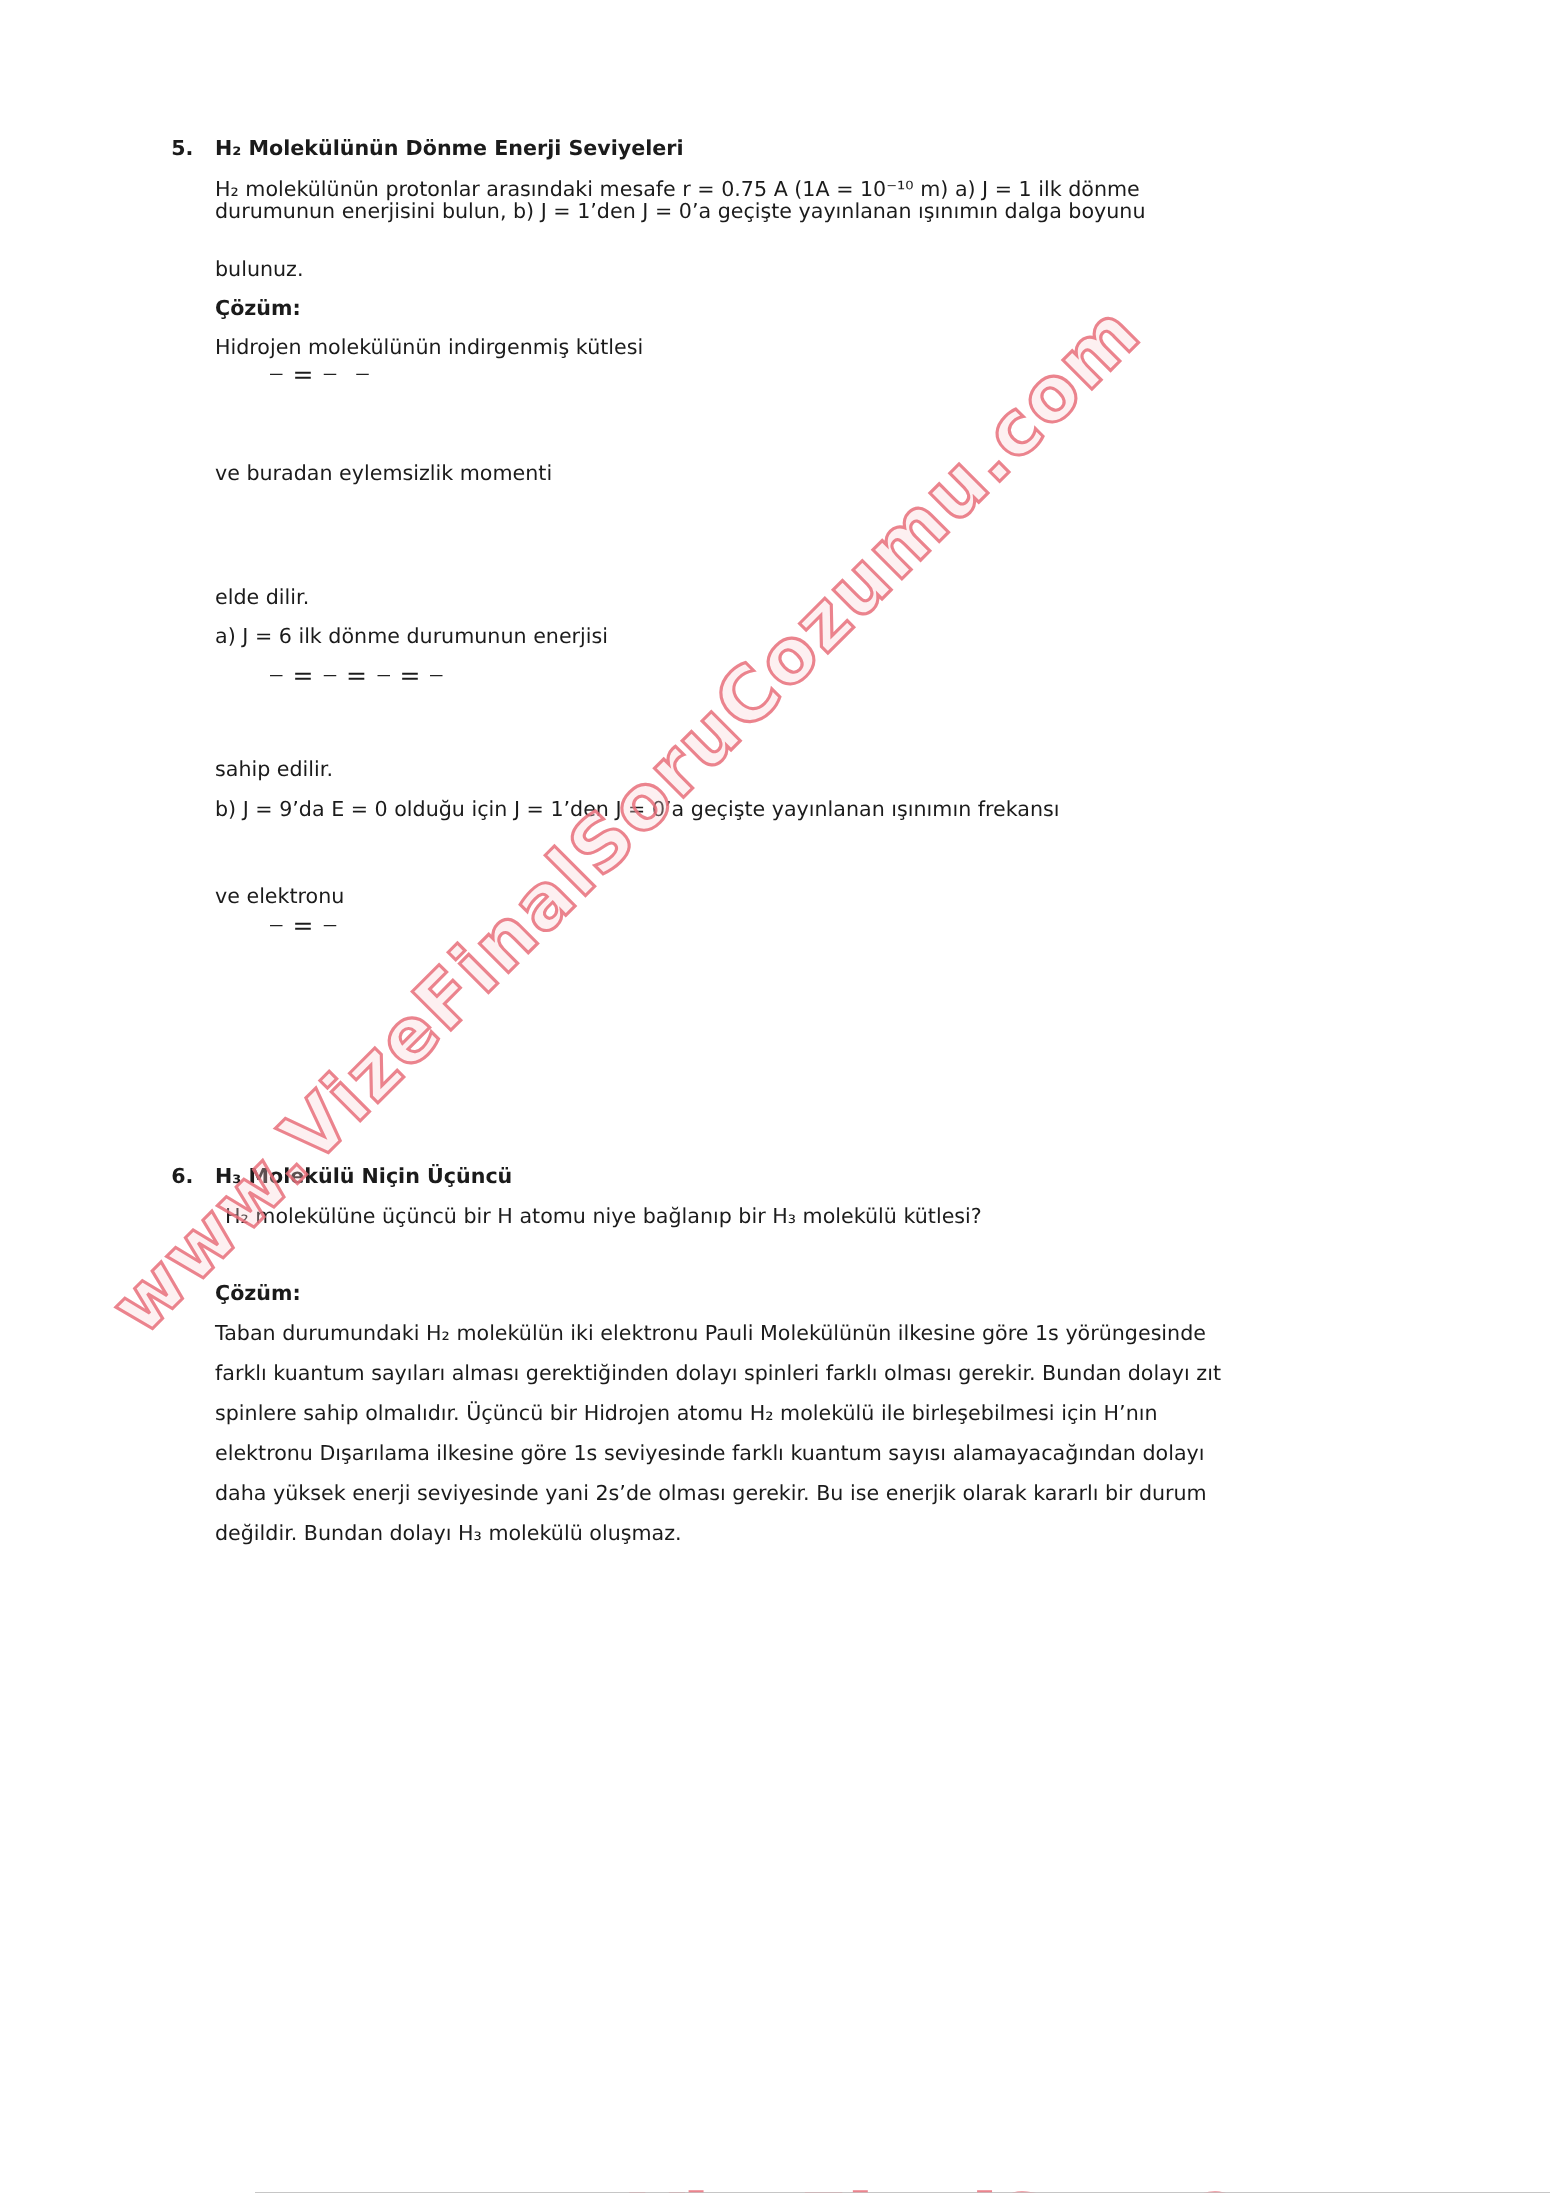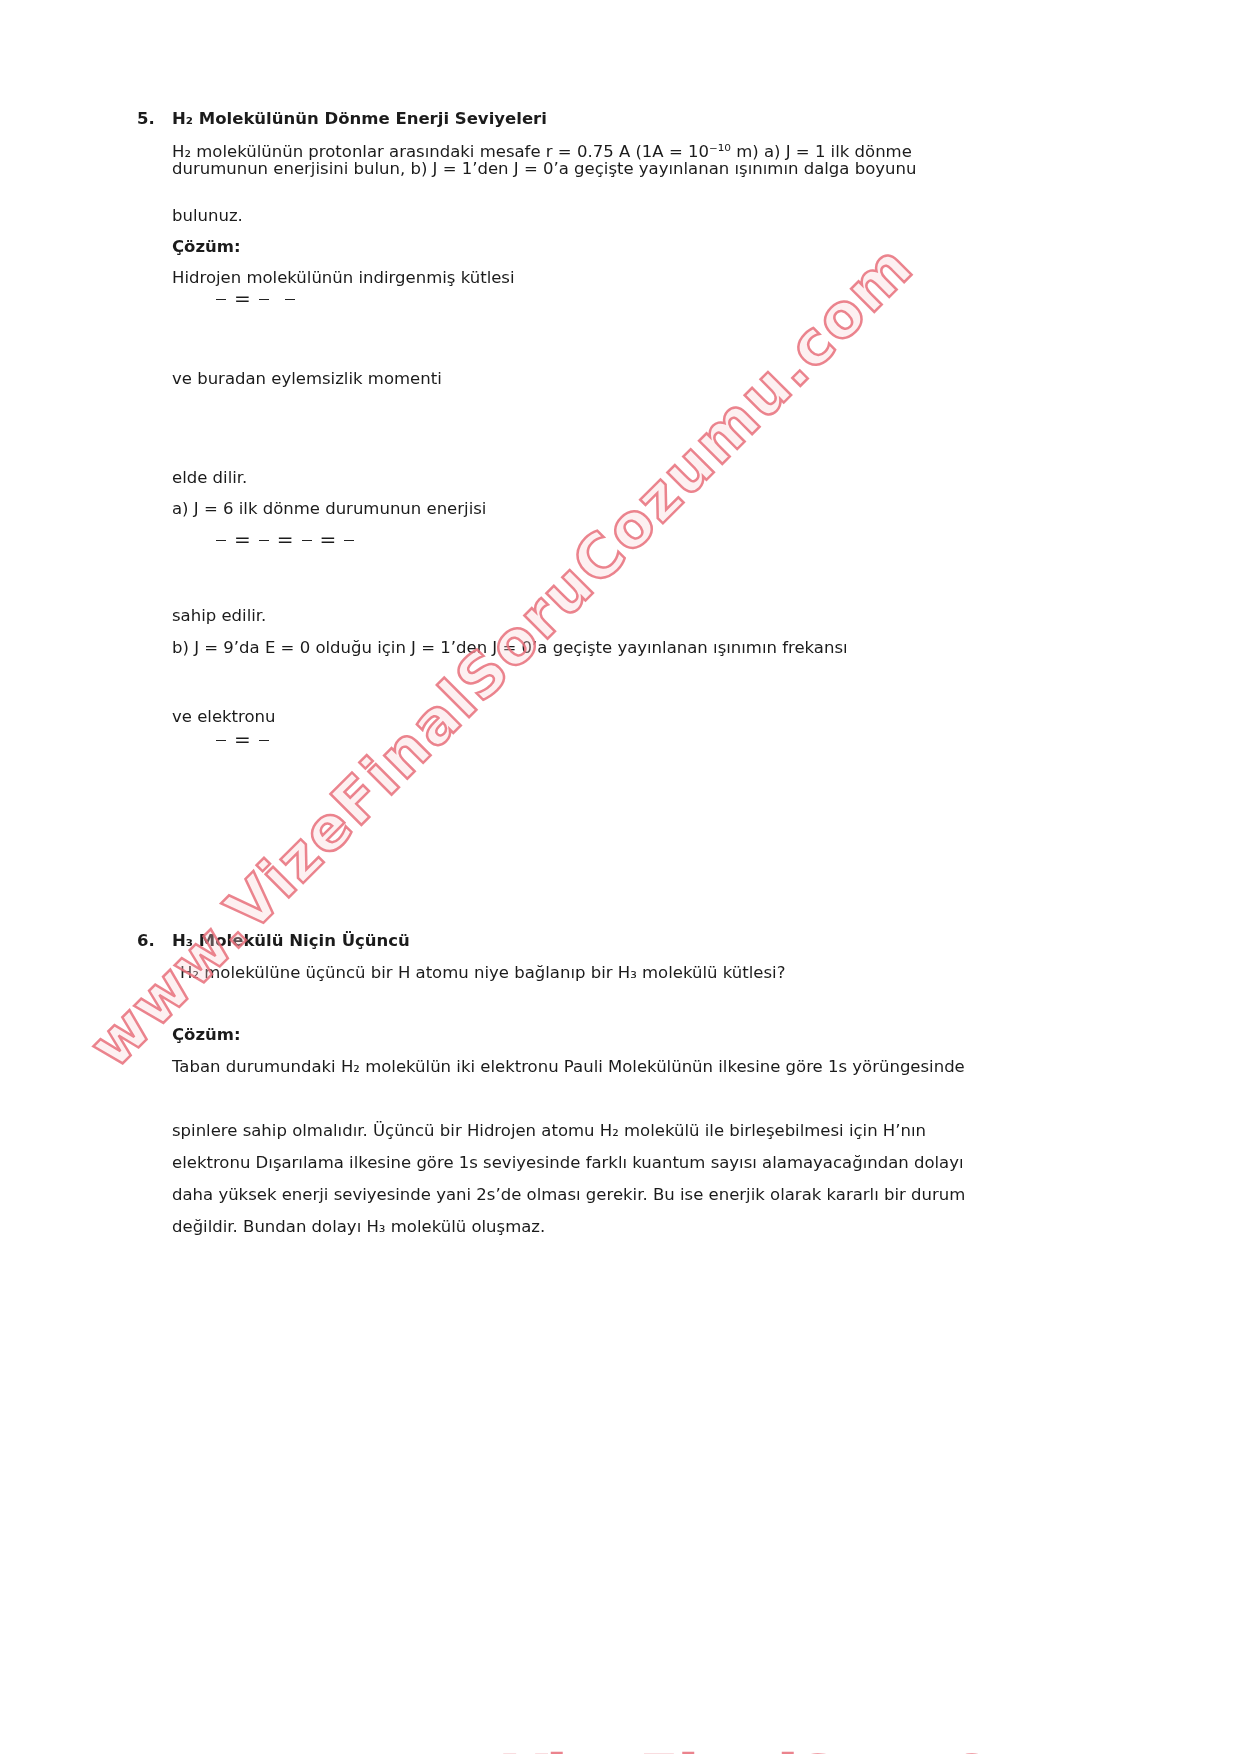"farklı kuantum sayıları alması" div.abs { html: none -> <div>farklı kuantum sayıları alması gerektiğinden dolayı spinleri farklı olması gerekir. Bundan dolayı zıt</div> }
